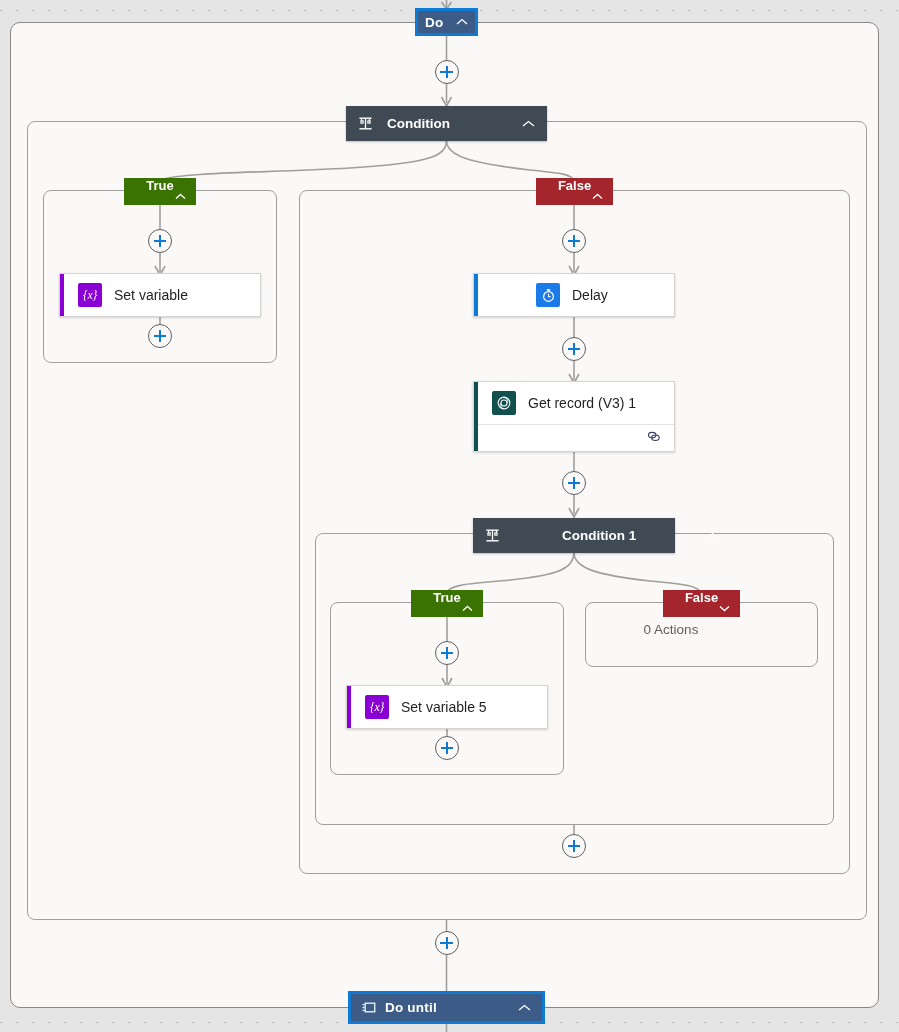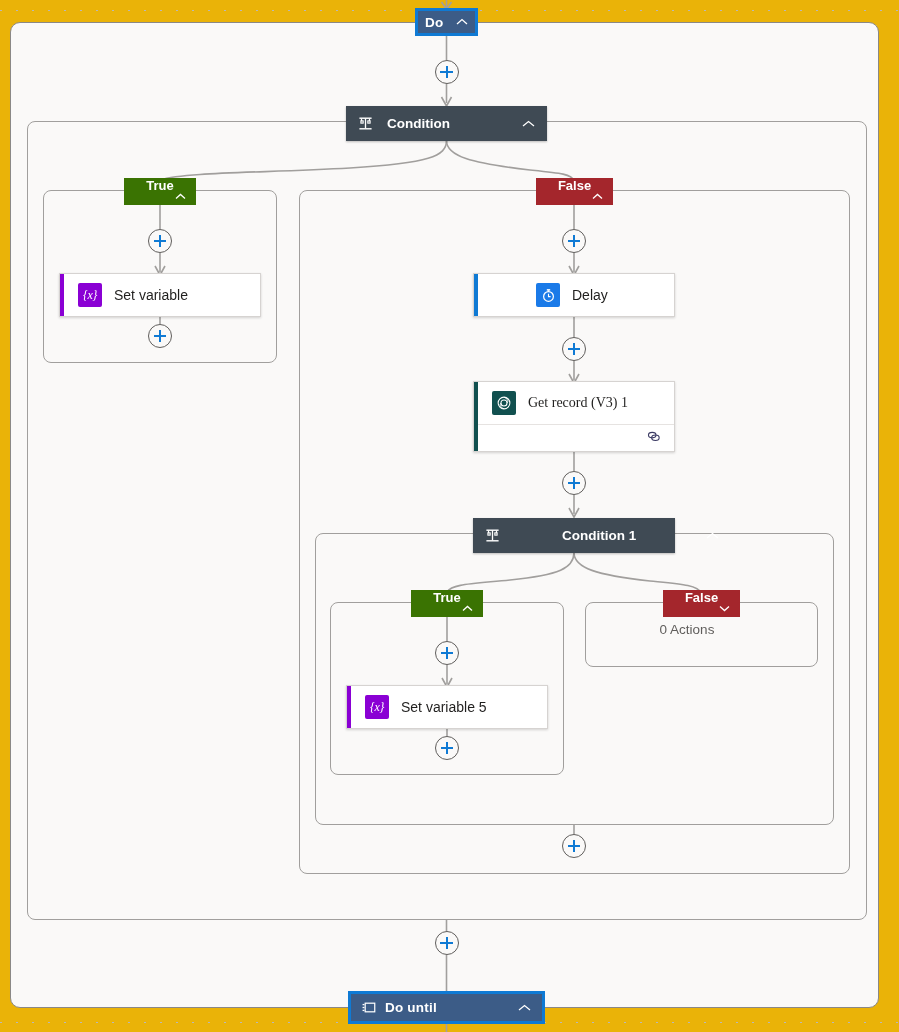"Do" #canvas { background: #eab308 -> #e5e5e5 }
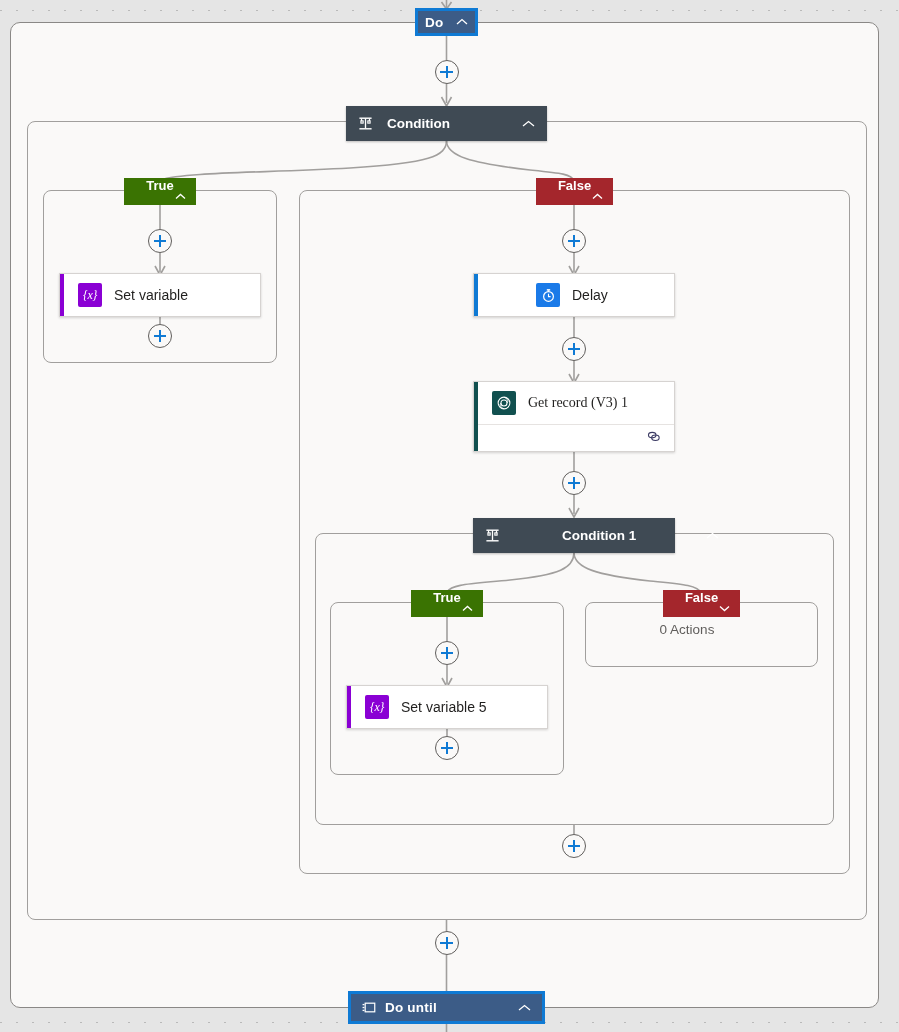"Get record (V3) 1" div.row { font-family: Liberation Serif, serif -> none }
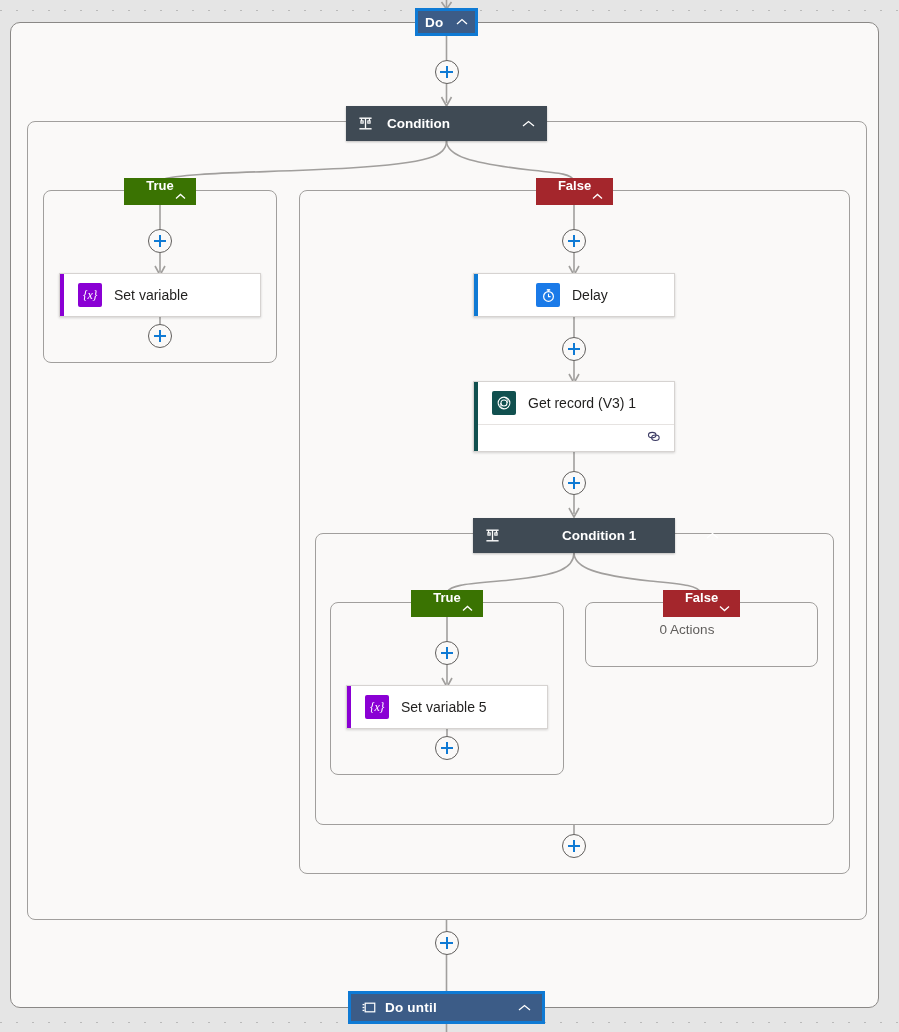"0 Actions" div.empty-txt { left: 585px -> 569px }
